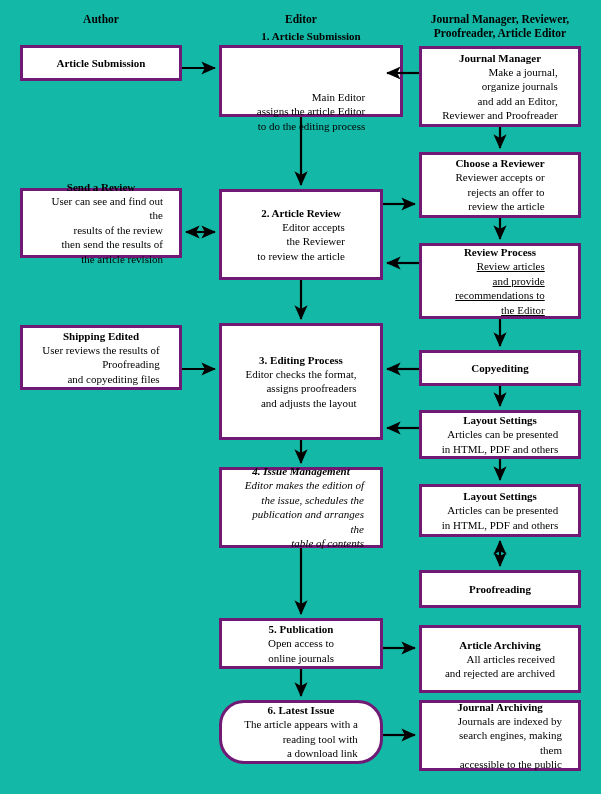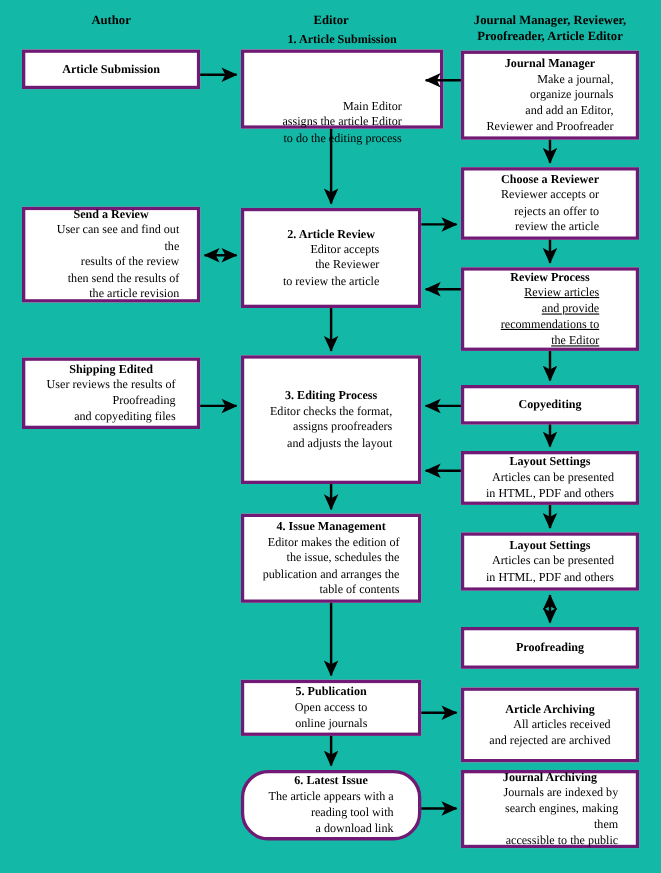"Send a Review" div.node { height: 87px -> 70px }
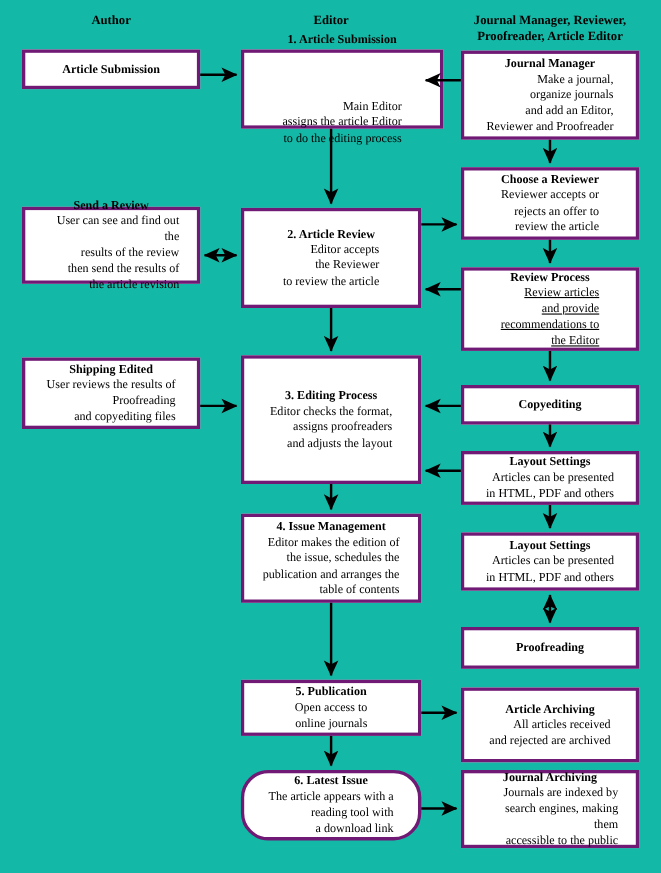"4. Issue Management" div.node { font-style: none -> italic }
